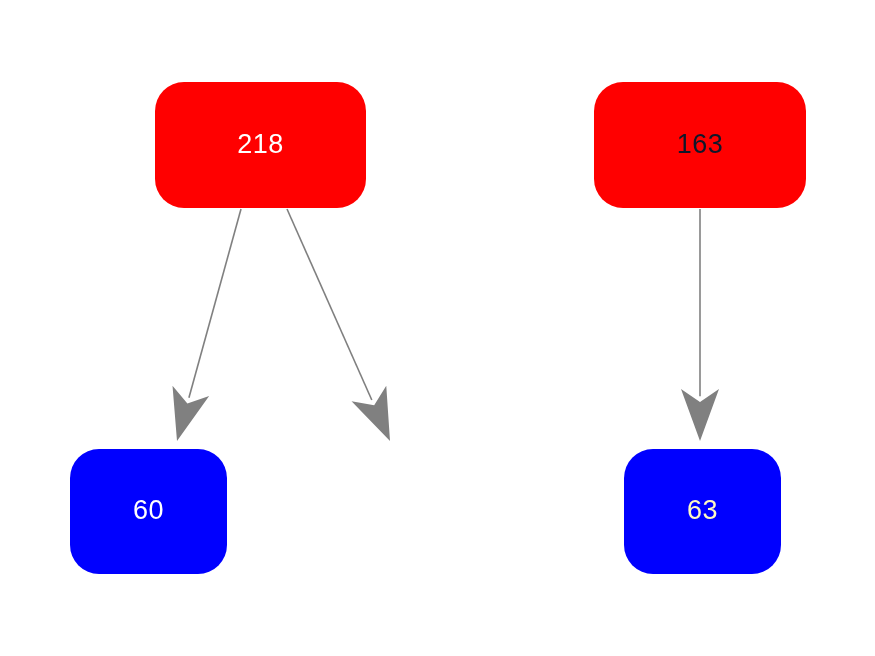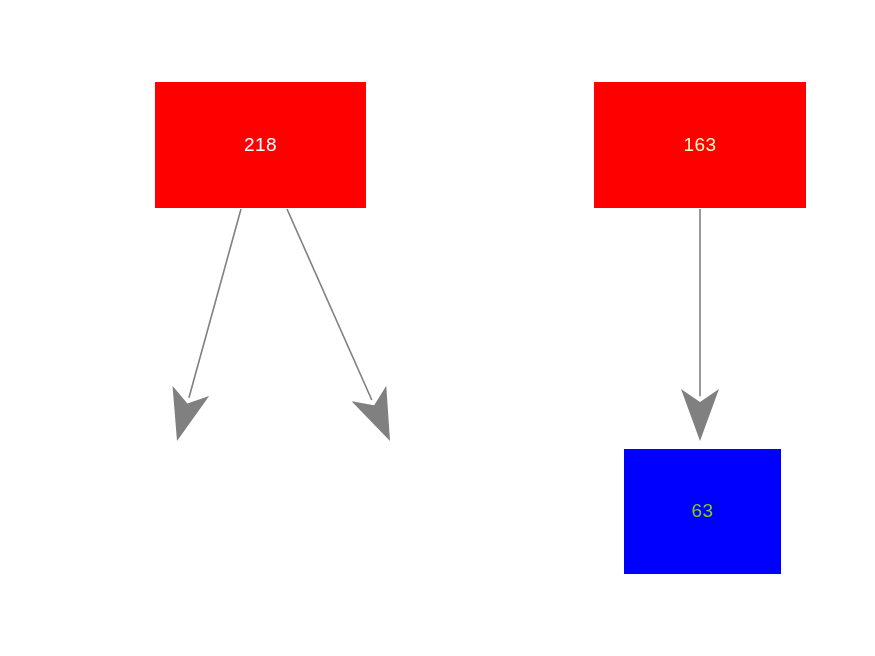"218" .node { border-radius: none -> 29px; font-size: 19px -> 27px }
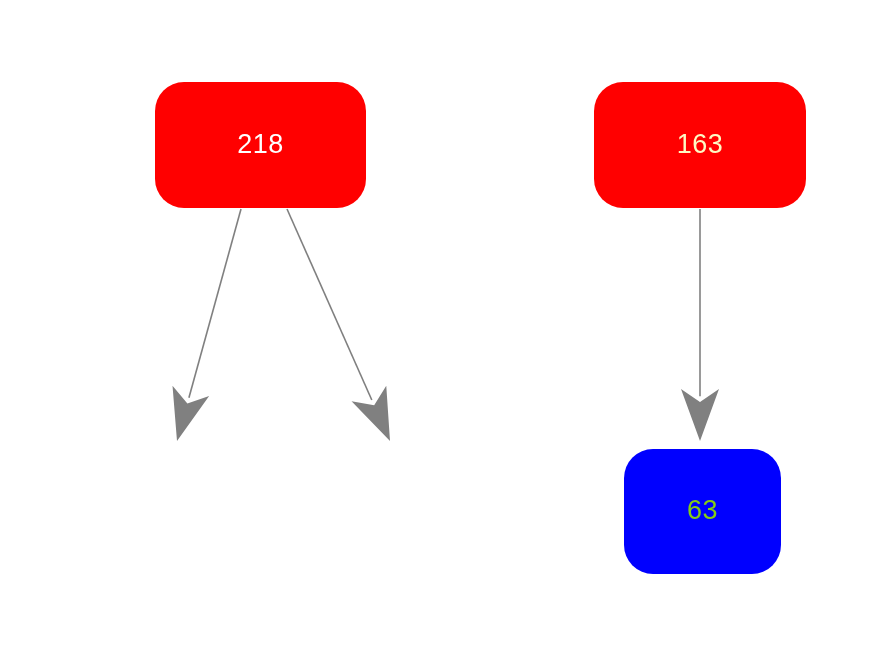"163" div.node { color: #fef9c3 -> #0f172a }
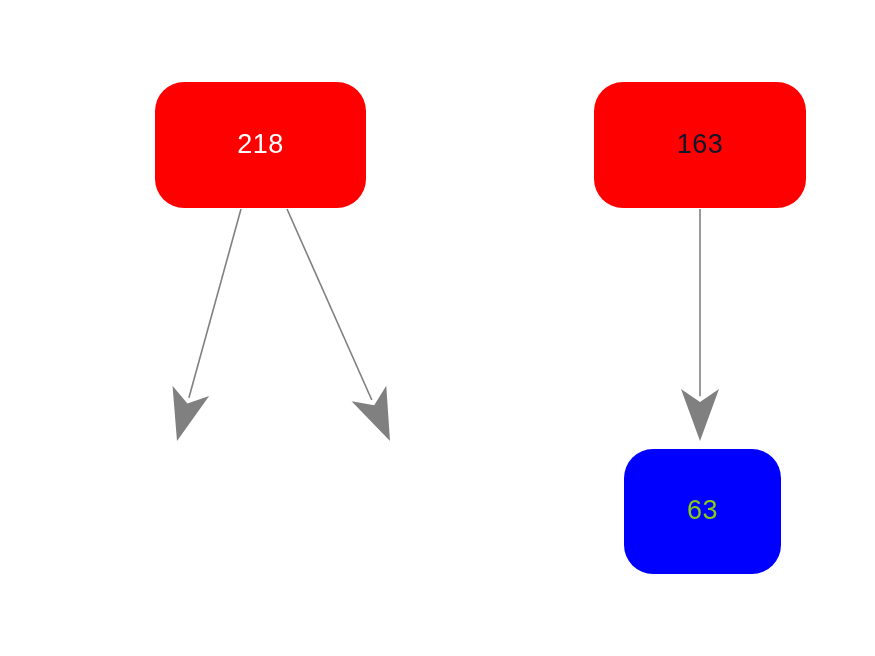"60" div.node { html: none -> <div> <span>60</span> </div> }
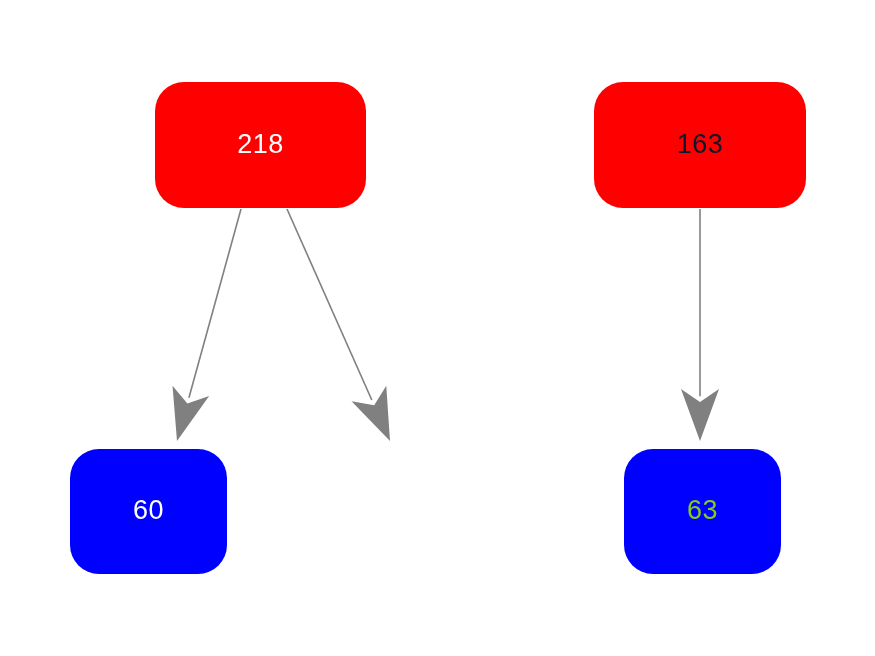"63" div.node { color: #84cc16 -> #fef9c3 }
